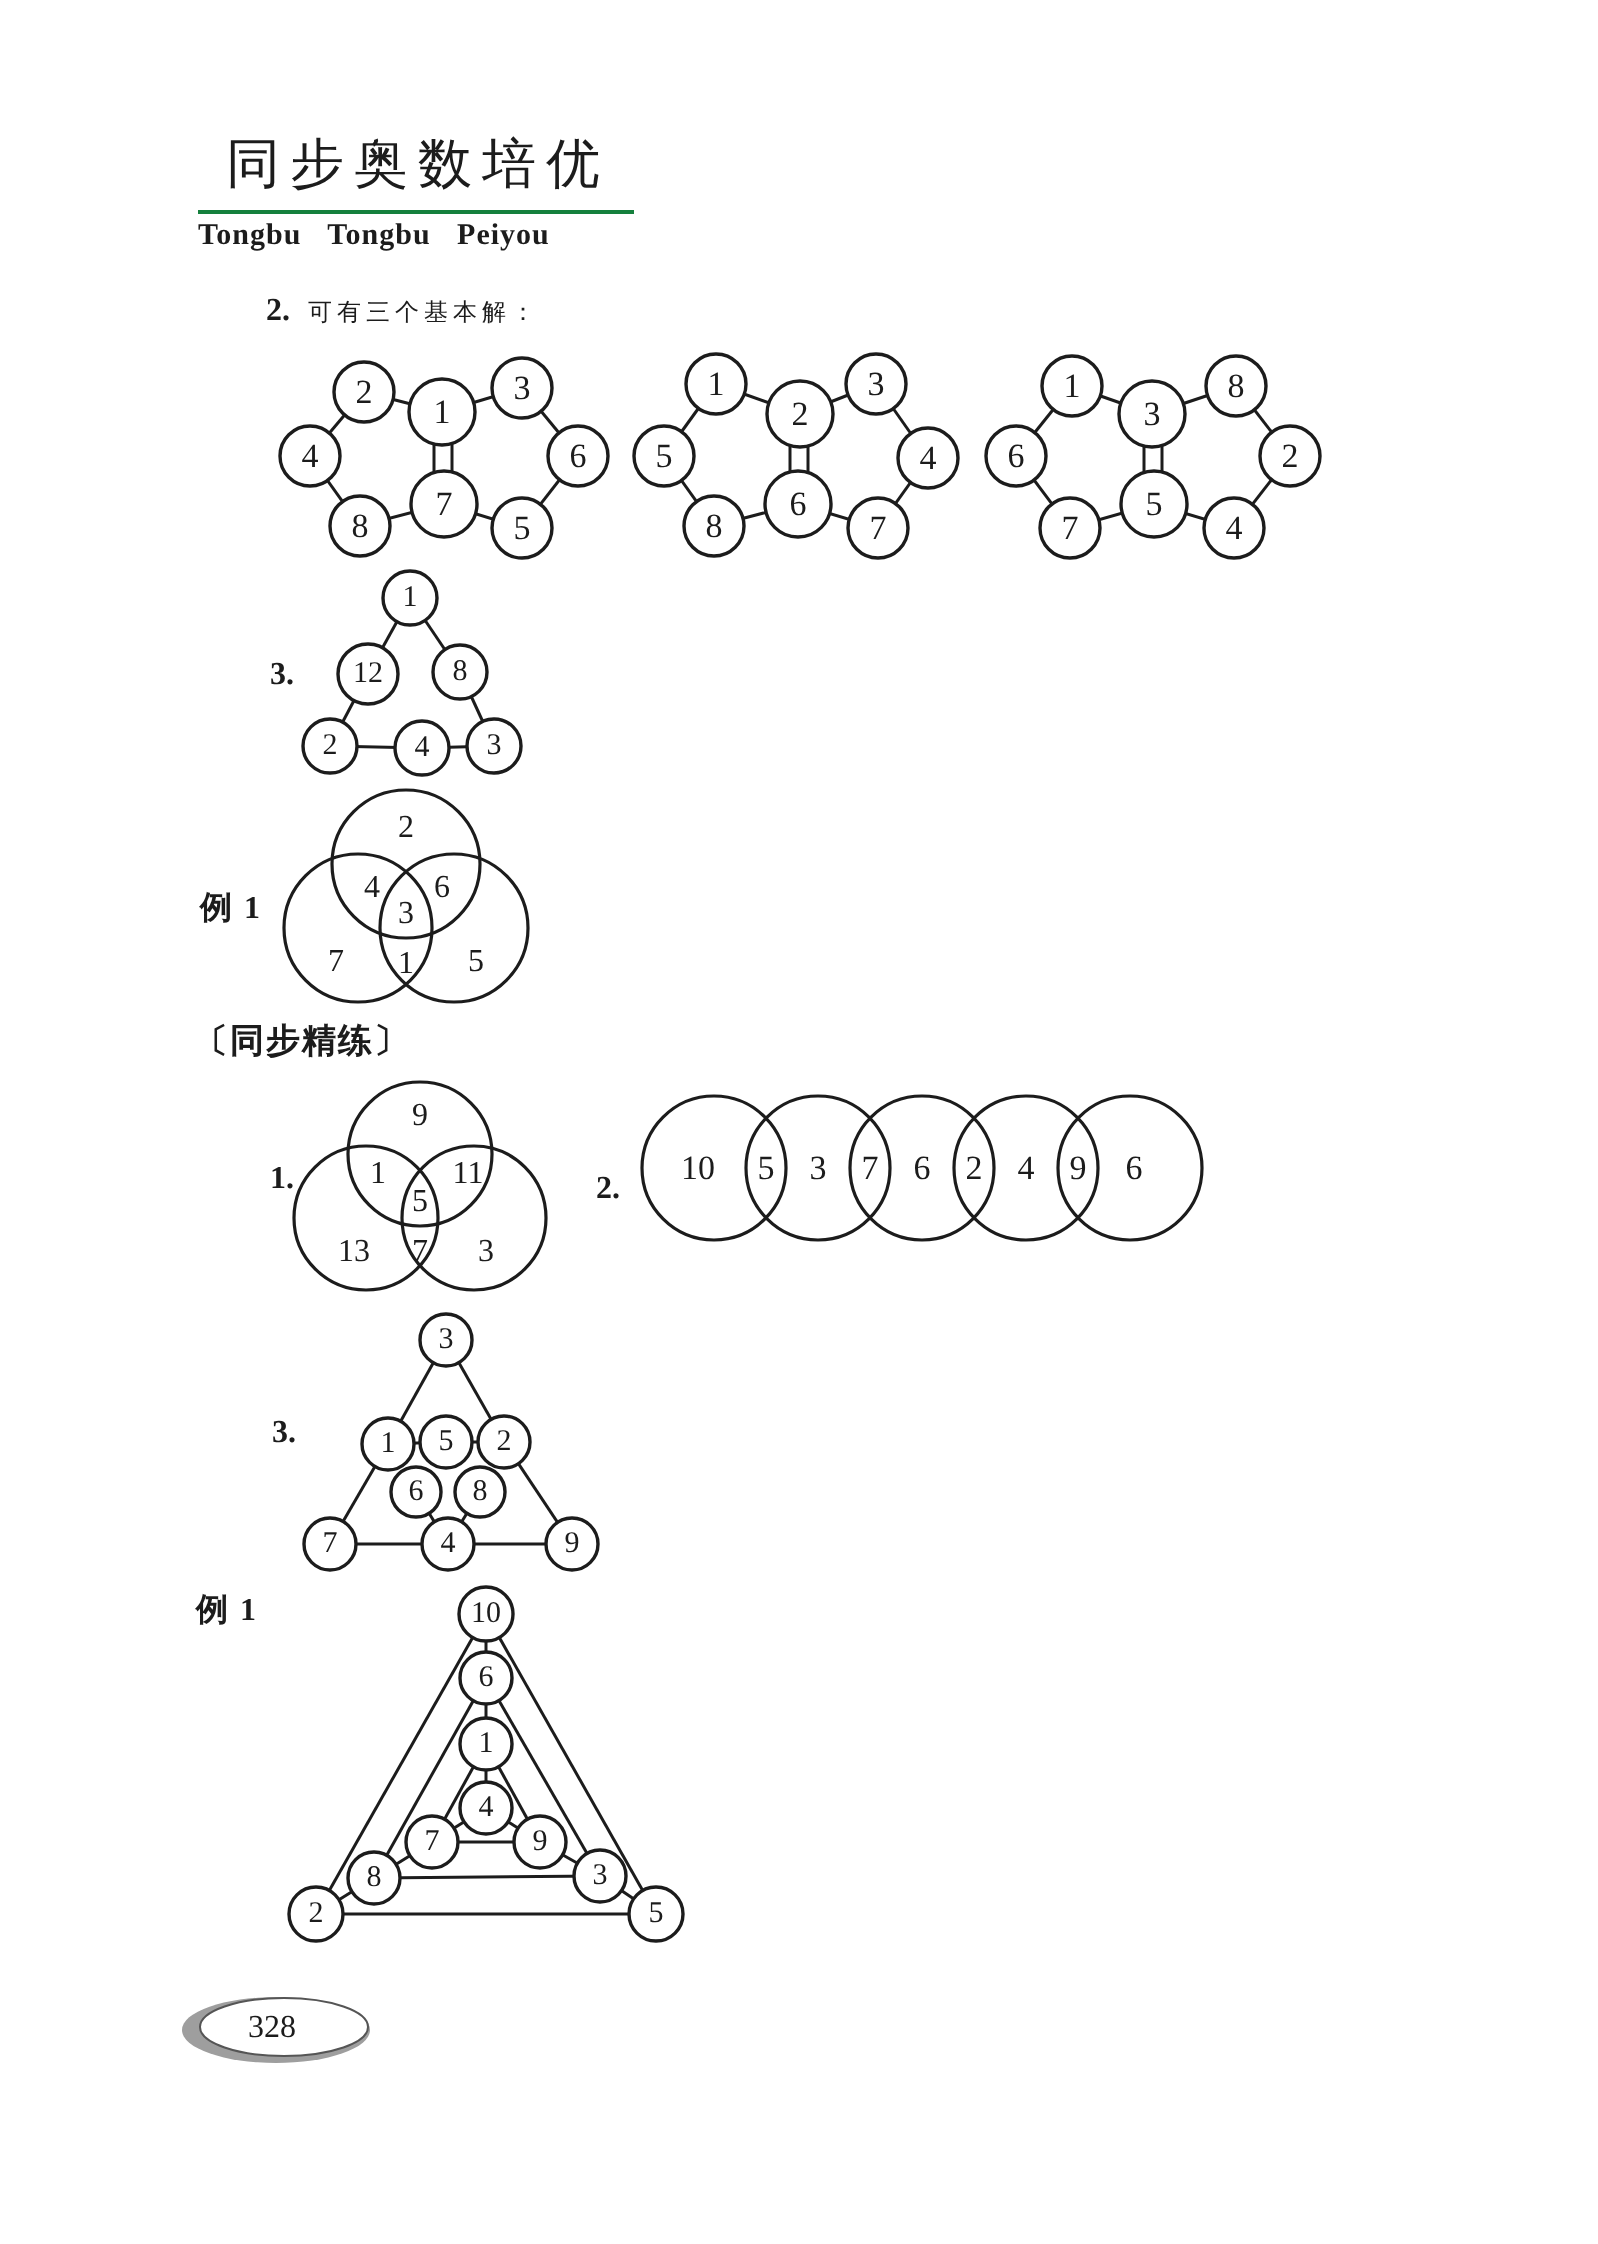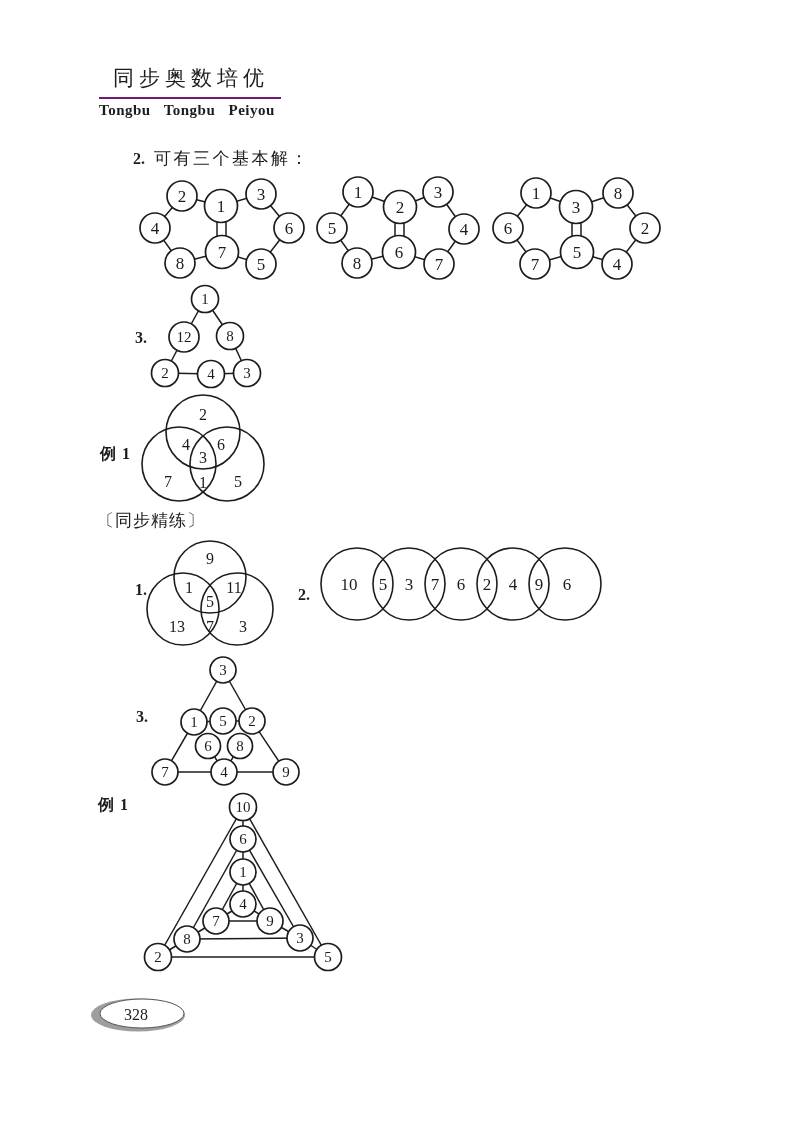"同步奥数培优" .hdr-title { border-bottom: 2px solid #701a75 -> 2px solid #15803d; font-size: 21px -> 27px }
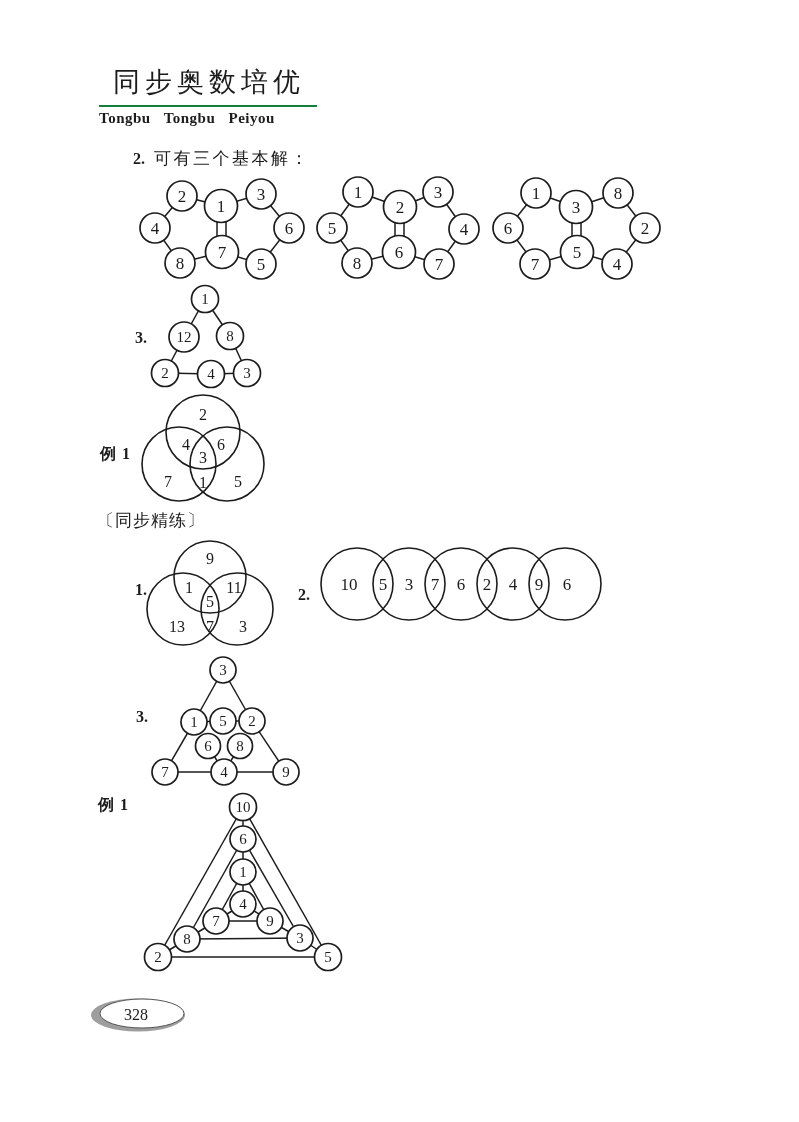"可有三个基本解：" .cjk { font-size: 17px -> 12px }
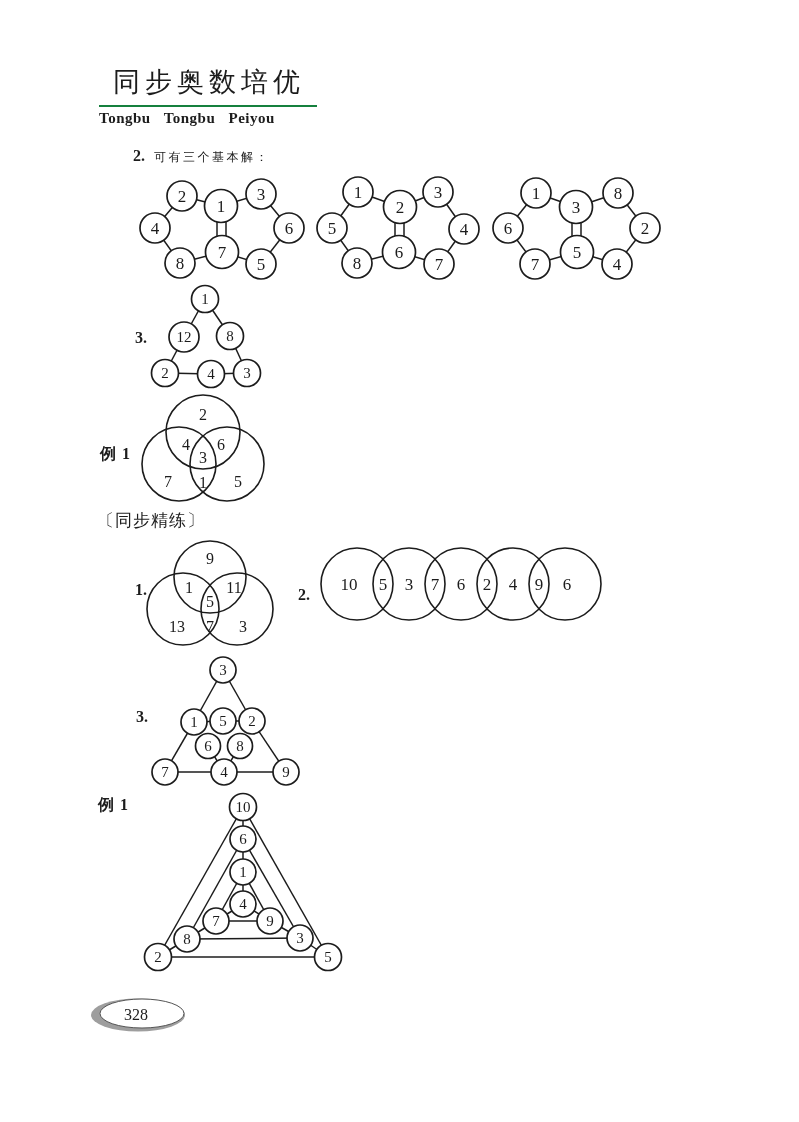"〔同步精练〕" .practice-hdr { font-weight: 400 -> 700 }
